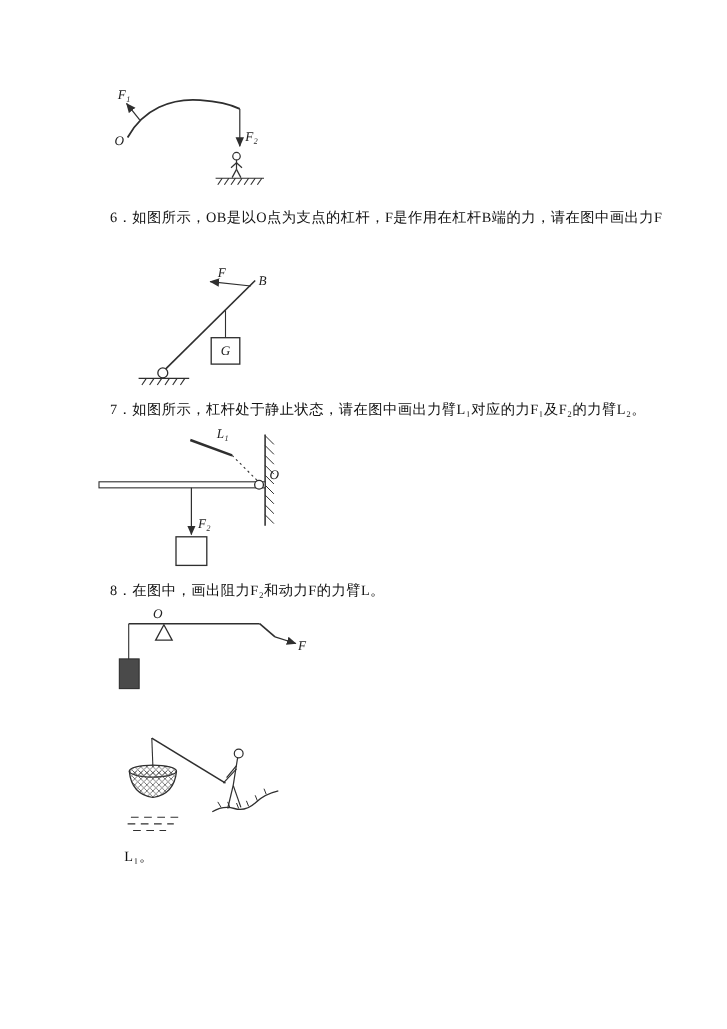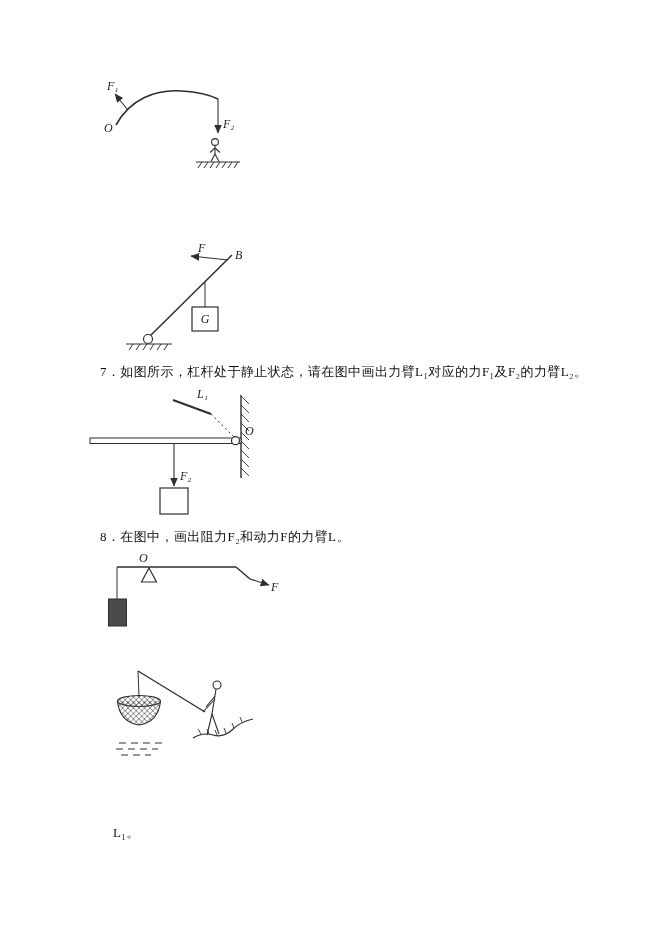"6．如图所示，OB是以O点为支点的杠杆，F是作用在杠杆B端的力，请在图中画出力F" div.qtext { html: none -> <div>6．如图所示，OB是以O点为支点的杠杆，F是作用在杠杆B端的力，请在图中画出力F</div> }
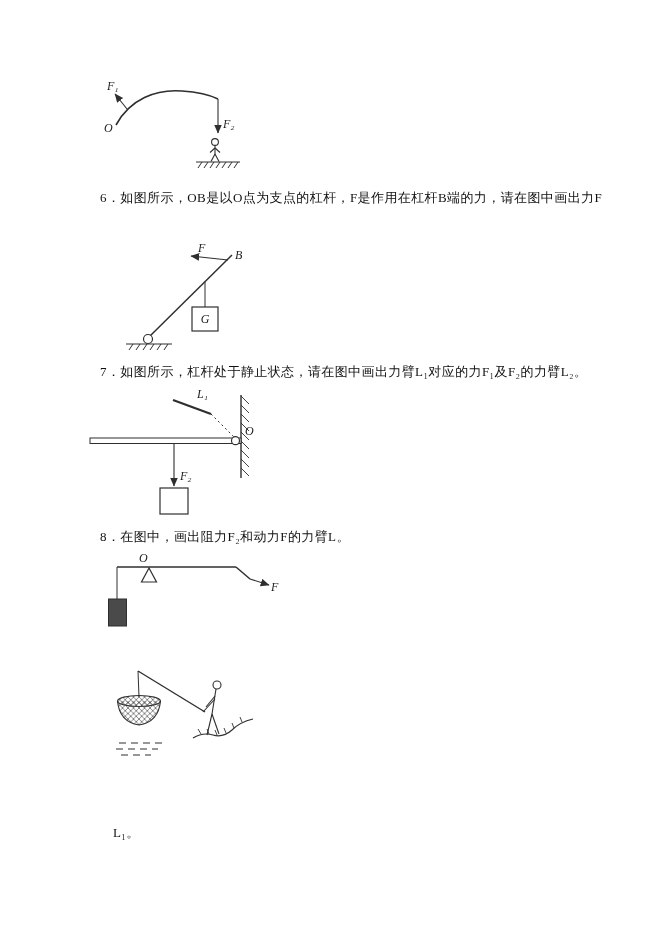"L₁。" div.qtext { top: 824px -> 770px }
